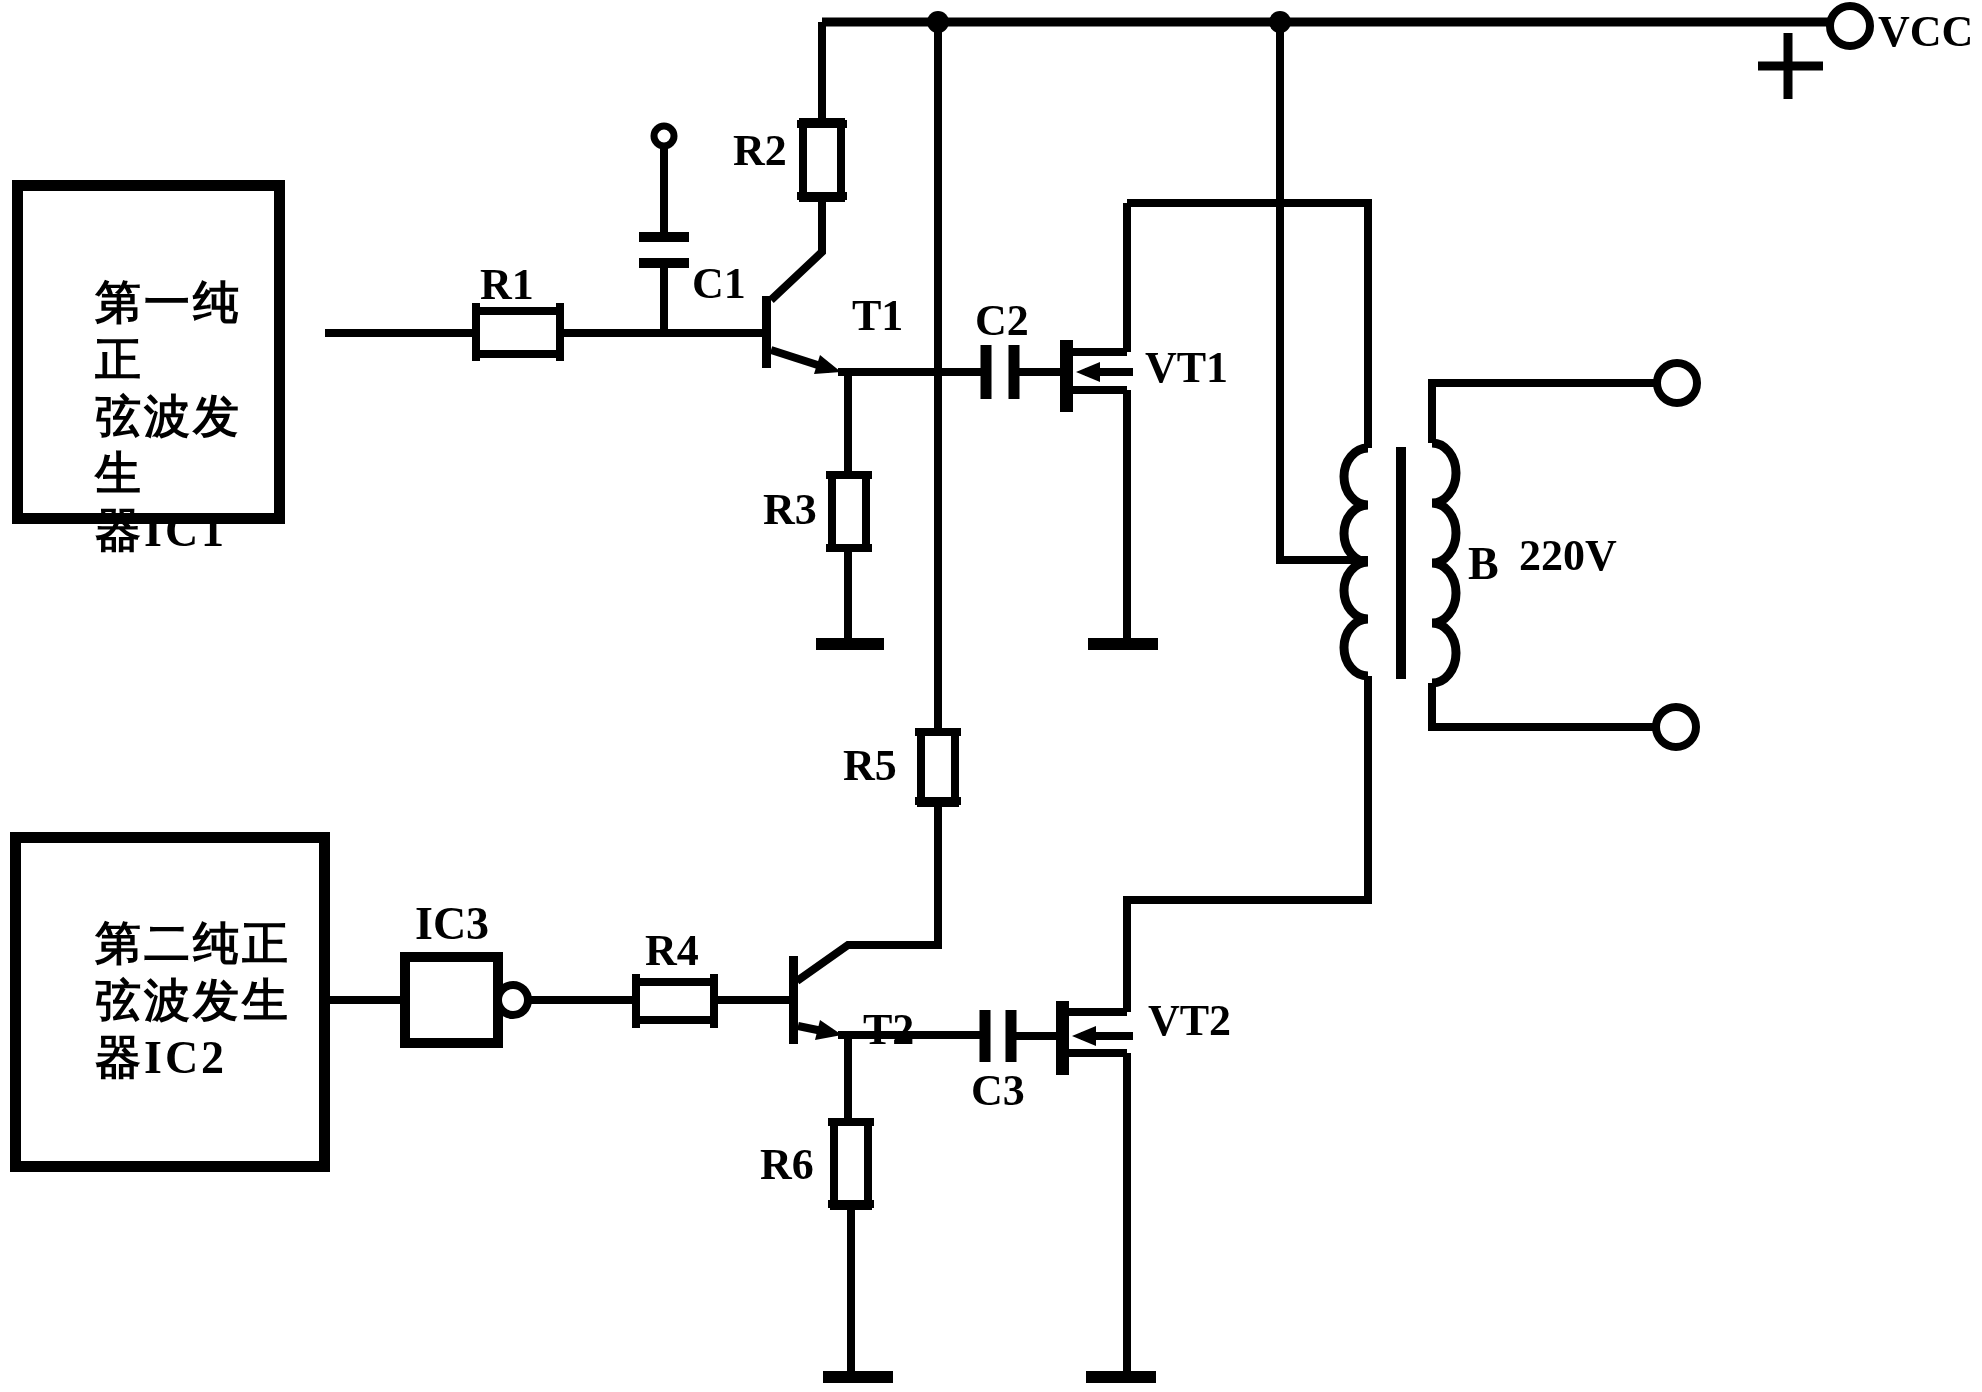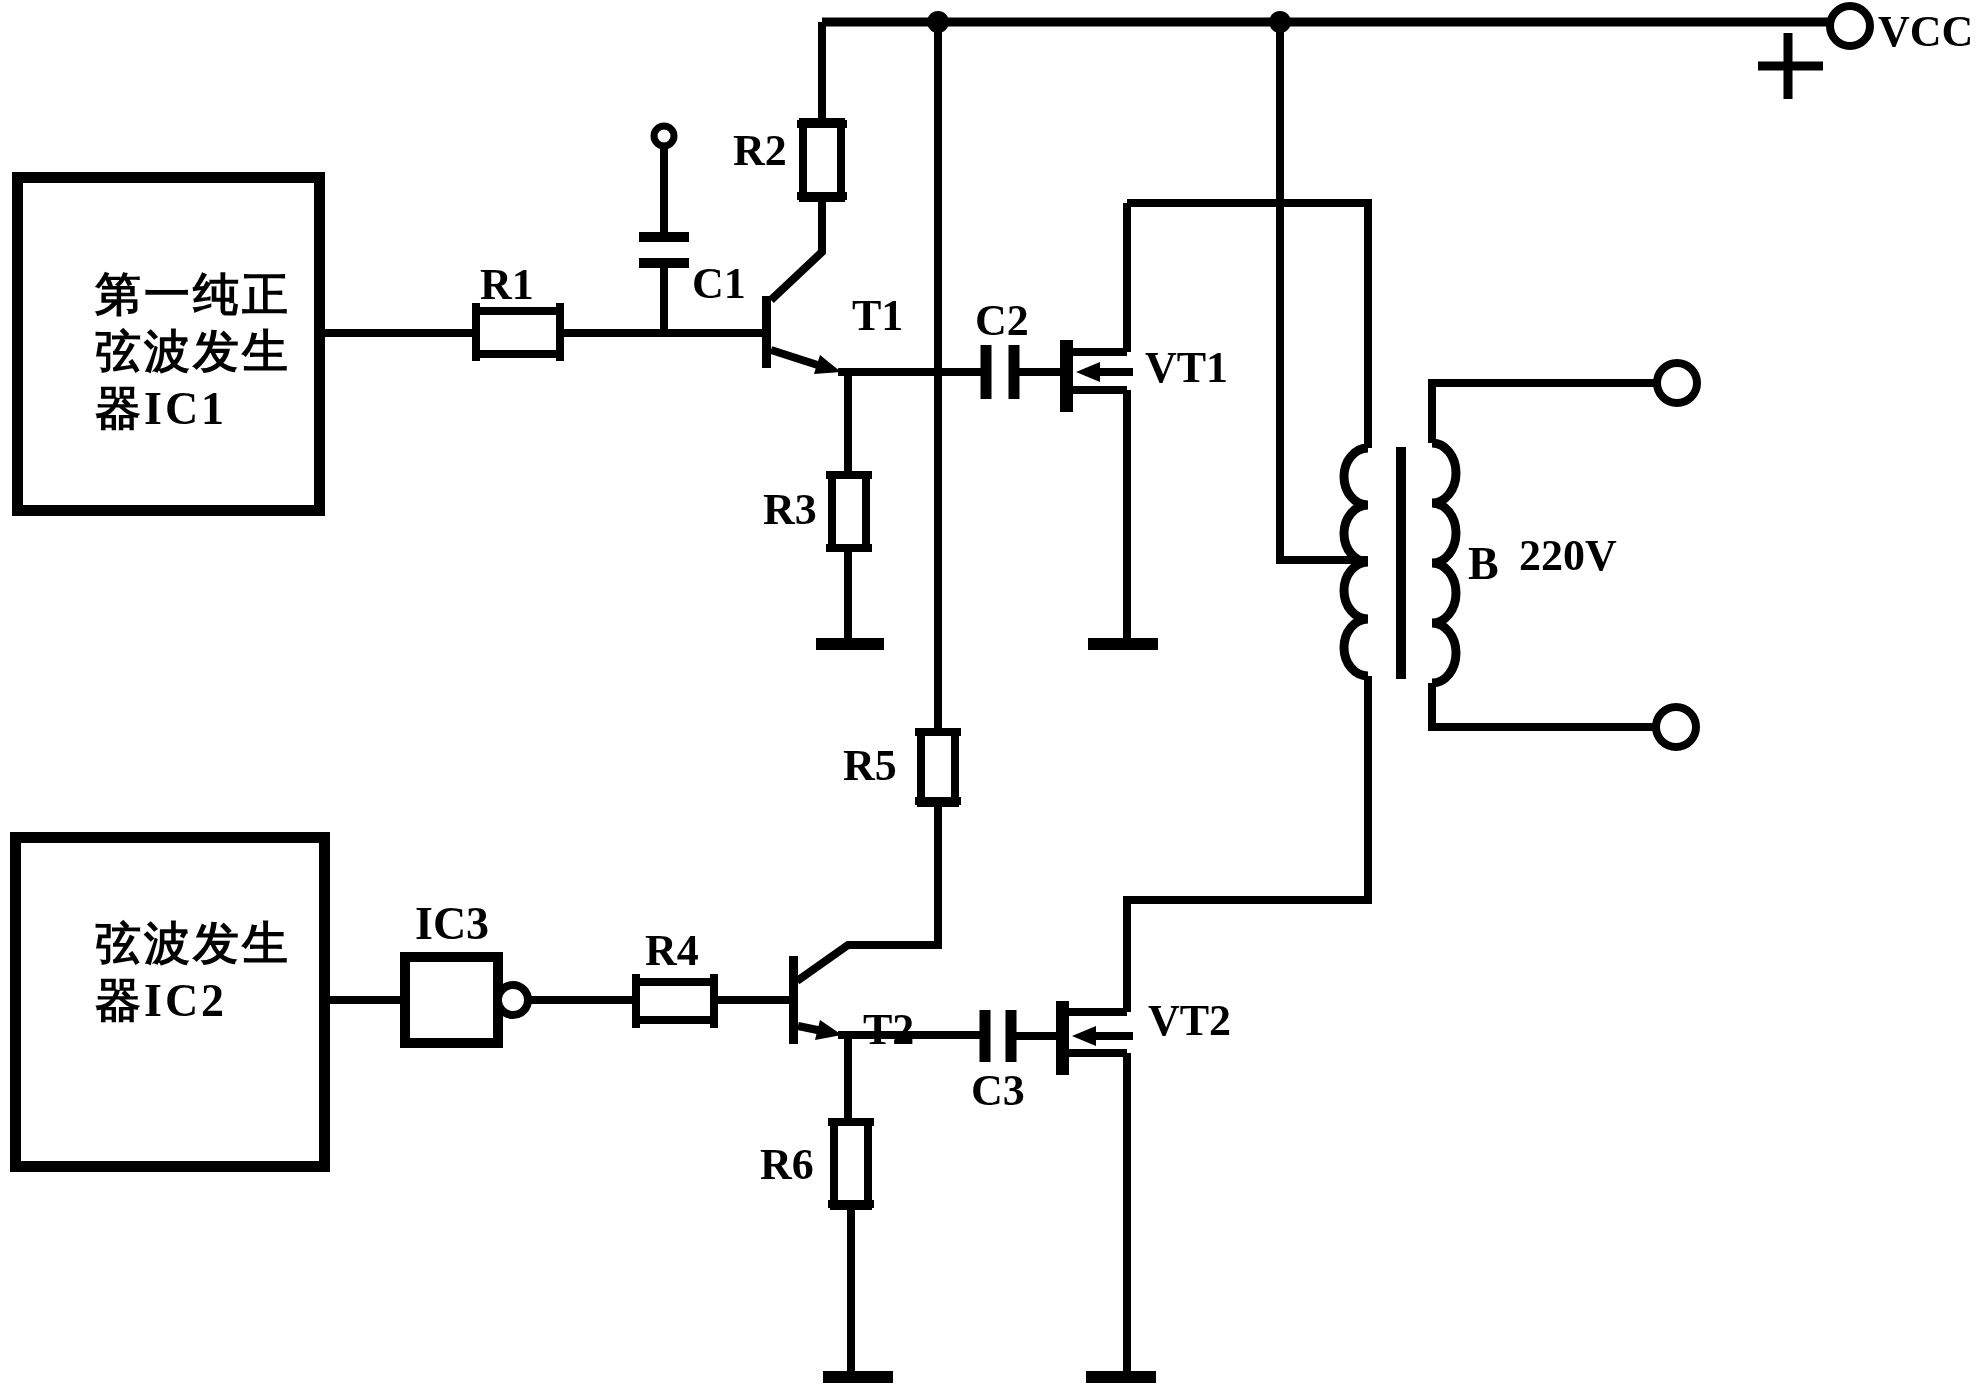"第一纯正" div.block { top: 172px -> 180px; width: 313px -> 273px }
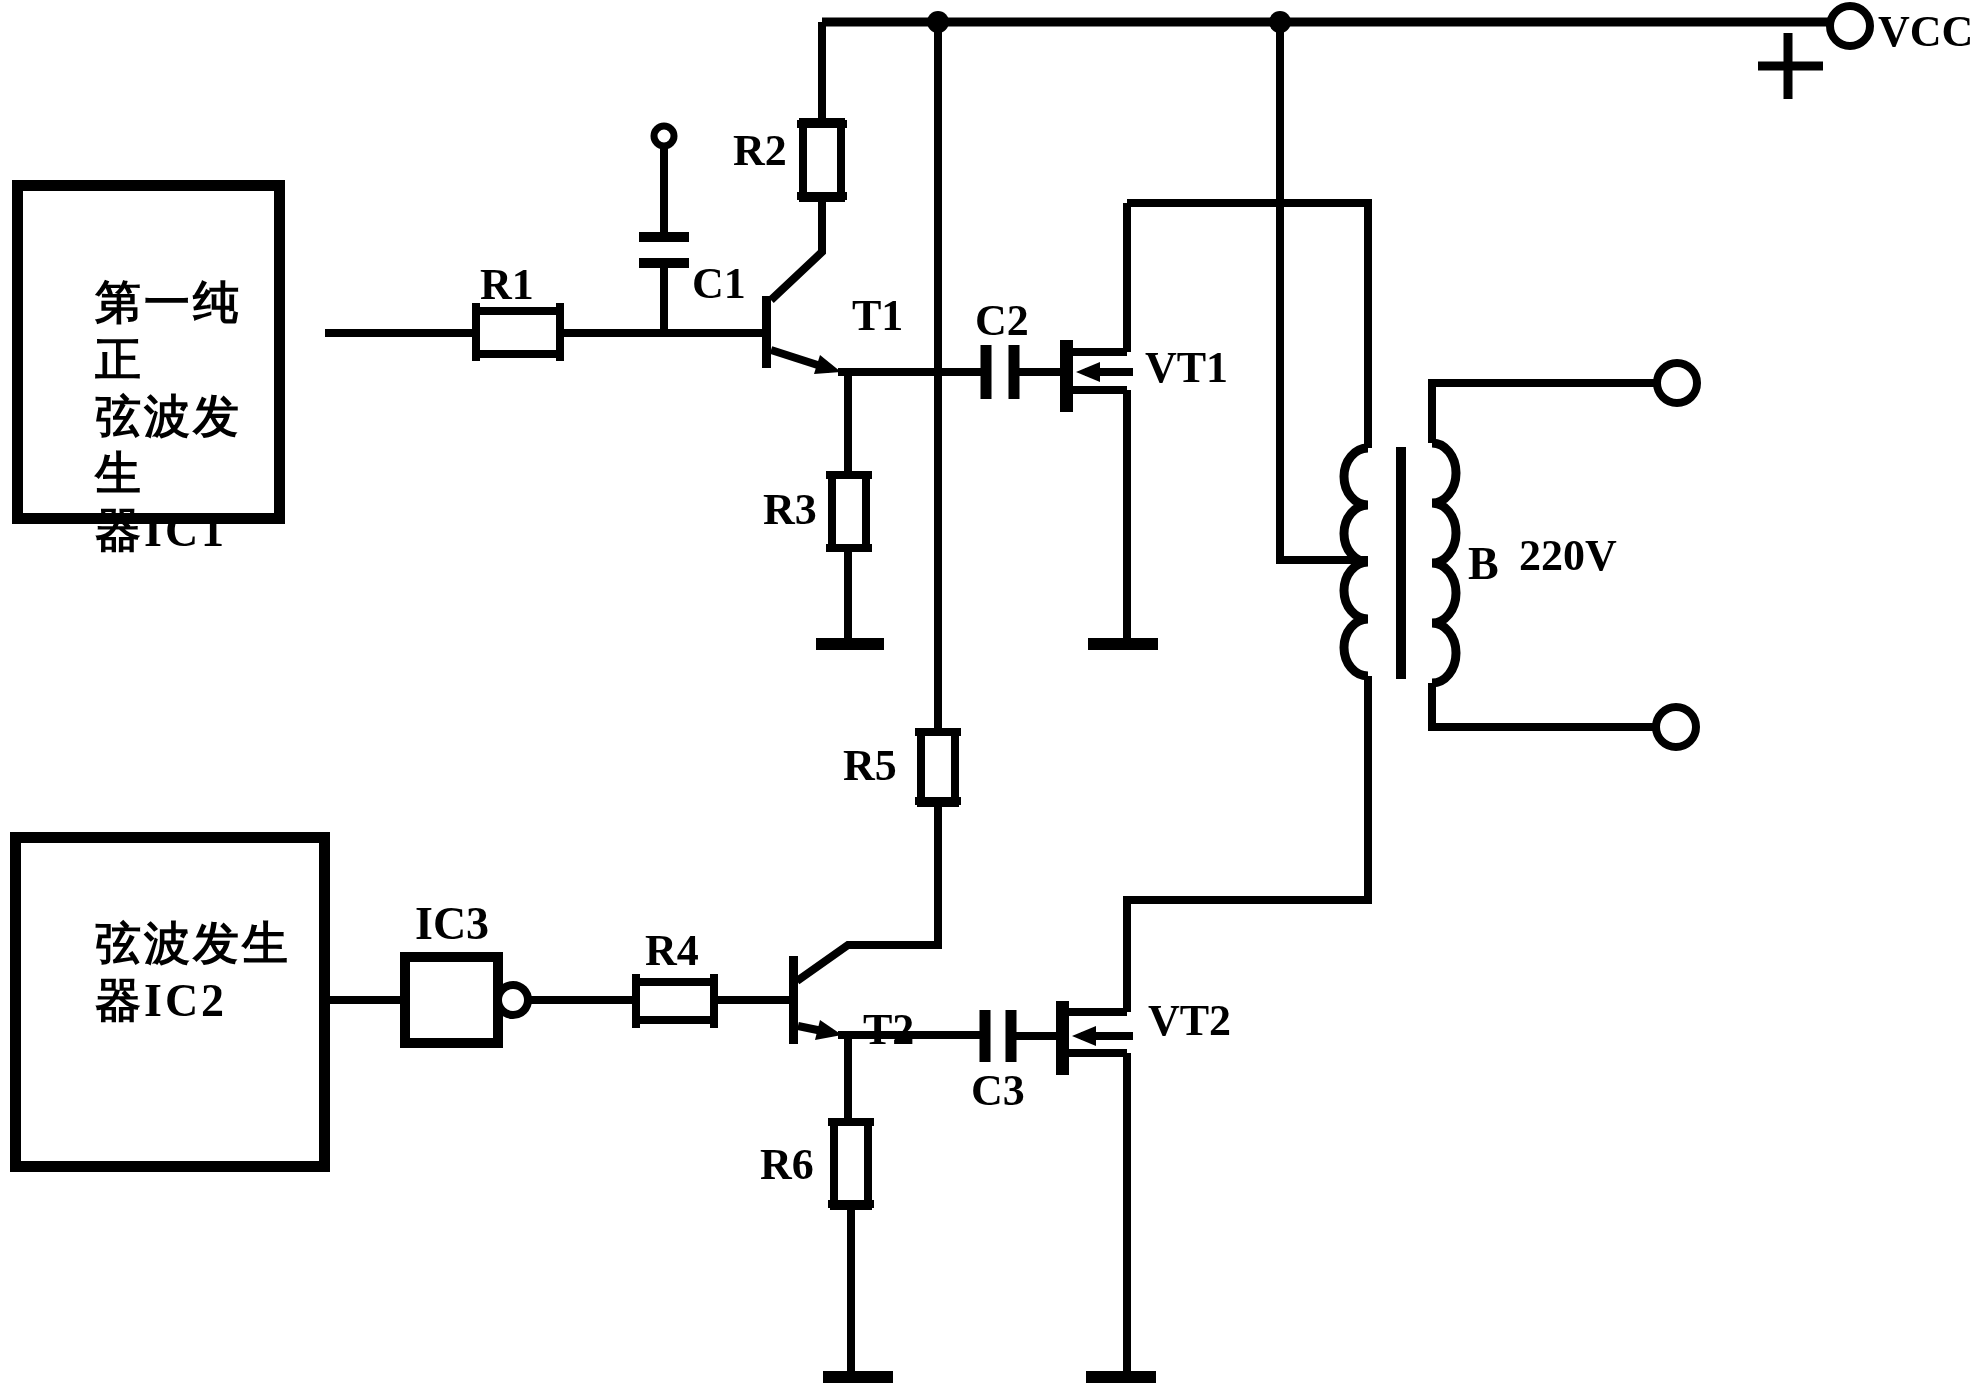"第二纯正" div { html: none -> <div>第二纯正</div> }
